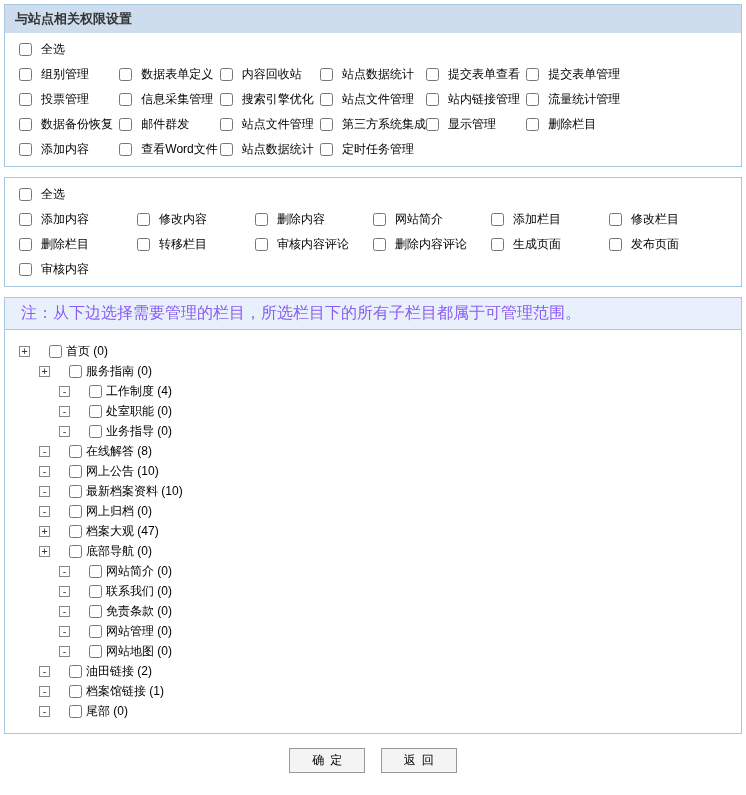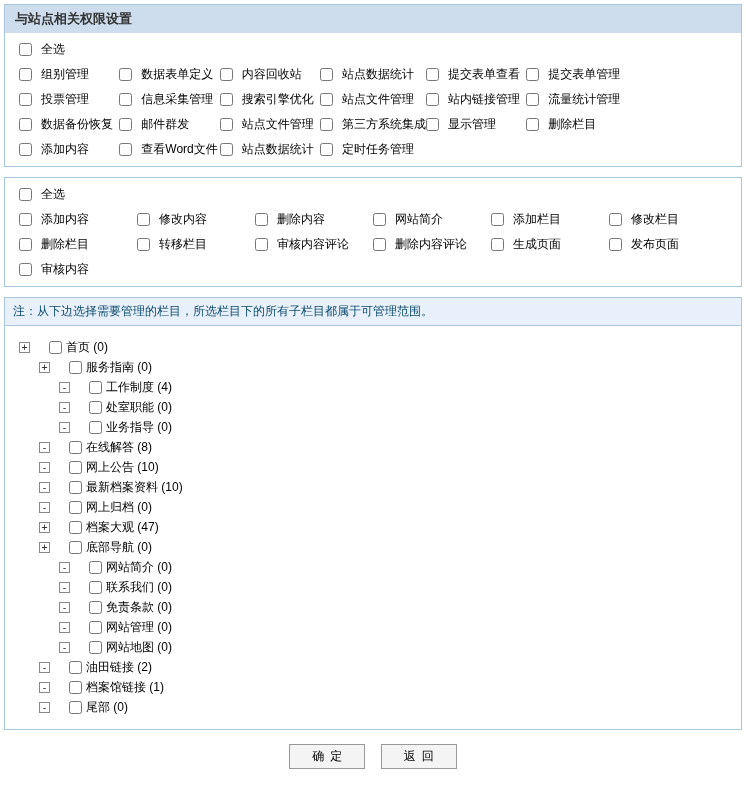"注：从下边选择需要管理的栏目，所选栏目下的所有子栏目都属于可管理范围。" .note-bar { color: #0c4a6e -> #8b5cf6; font-size: 12px -> 16px; padding: 5px 8px -> 5px 16px }
